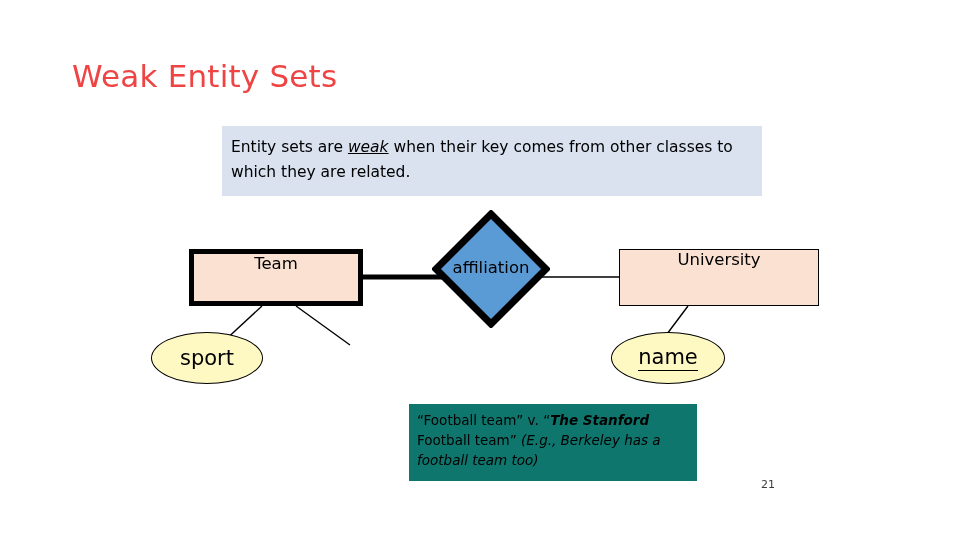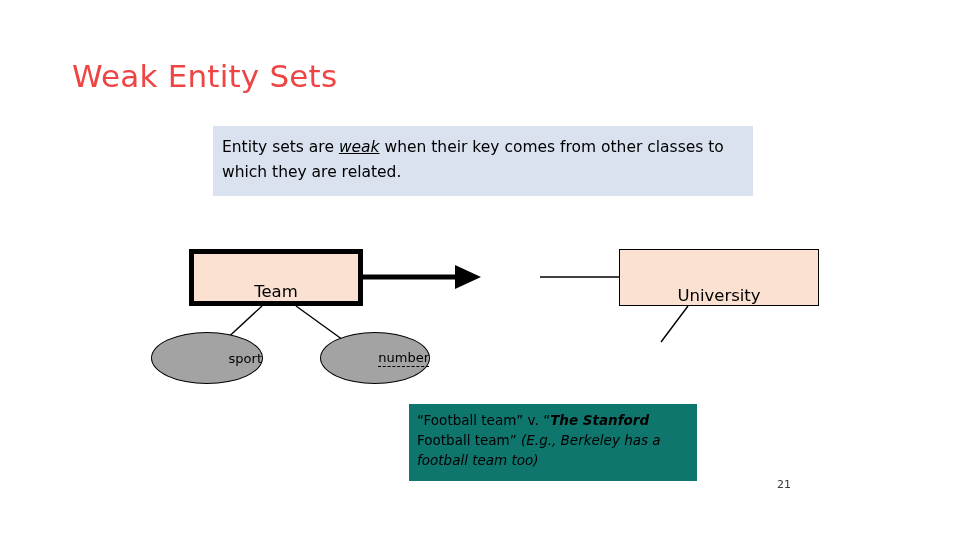"Entity sets are weak when" .definition-banner { left: 213px -> 222px }
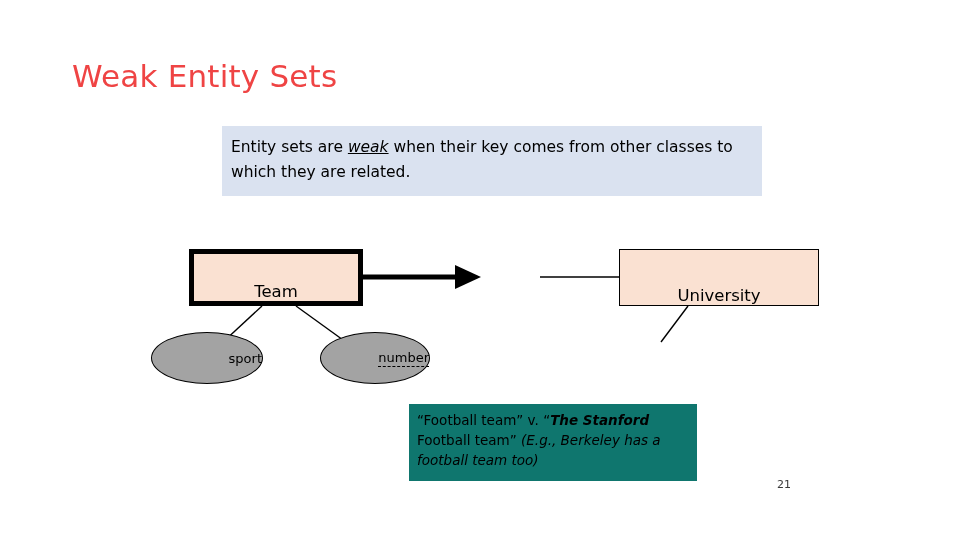"Team" .entity-box { align-items: flex-end -> flex-start }
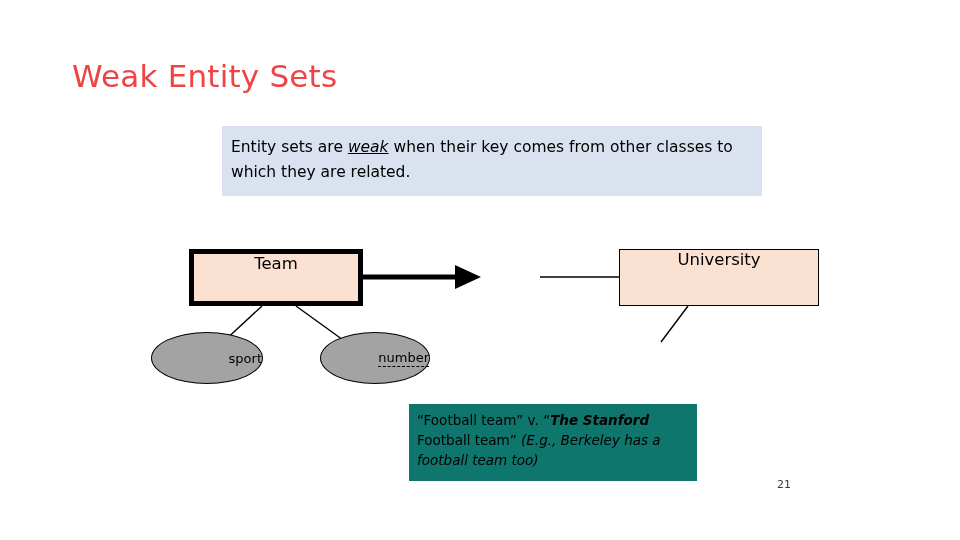"affiliation" div.diamond-wrap { html: none -> <div> <svg> <polygon></polygon> </svg> <div>affiliation</div> </div> }
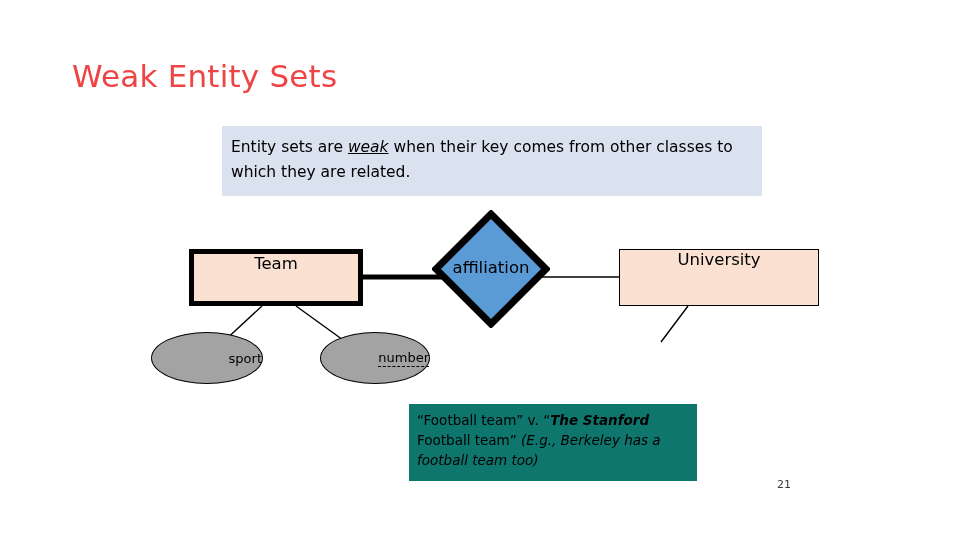"sport" .attr-ellipse { background: #a3a3a3 -> #fef9c3; font-size: 13px -> 21px; justify-content: flex-end -> center }
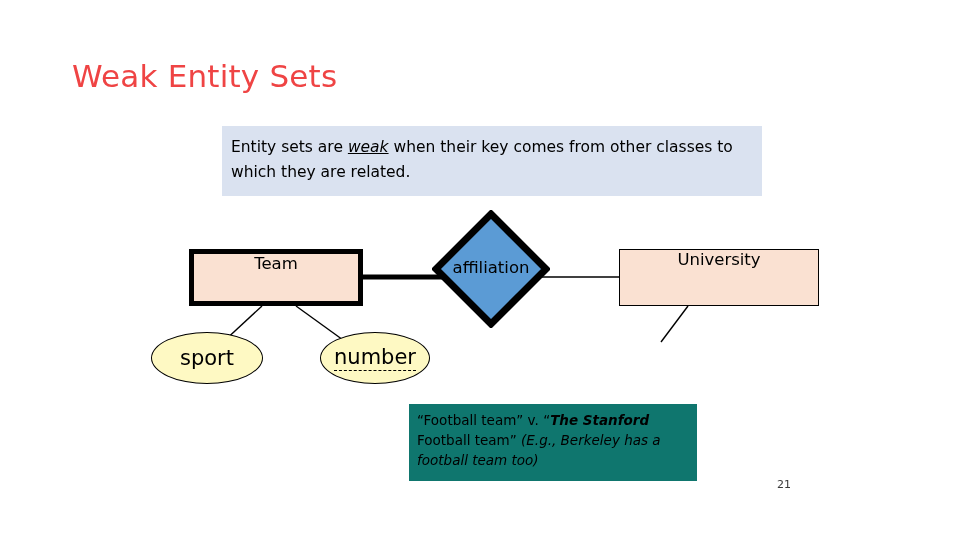"number" div.attr-ellipse { html: <div> <span>number</span> </div> -> none }
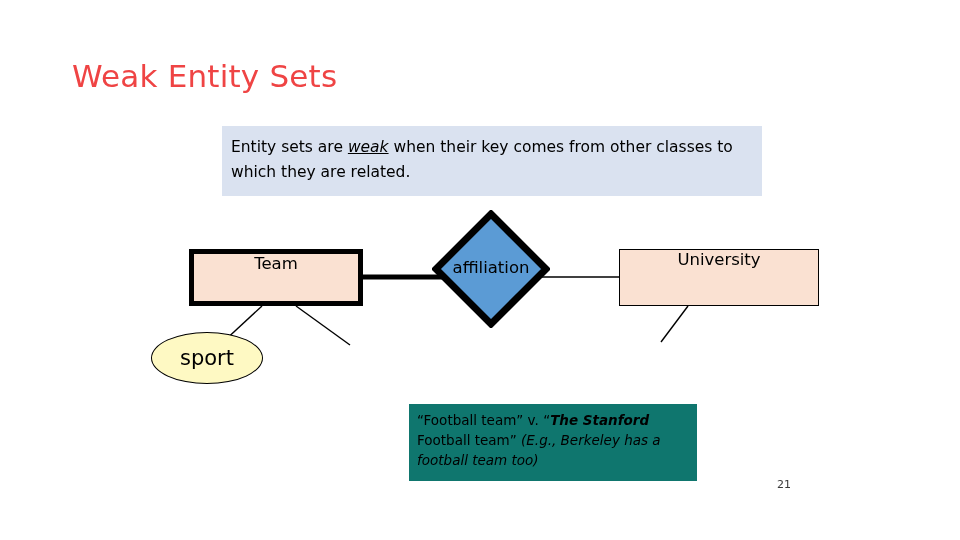"name" div.attr-ellipse { html: none -> <div> <span>name</span> </div> }
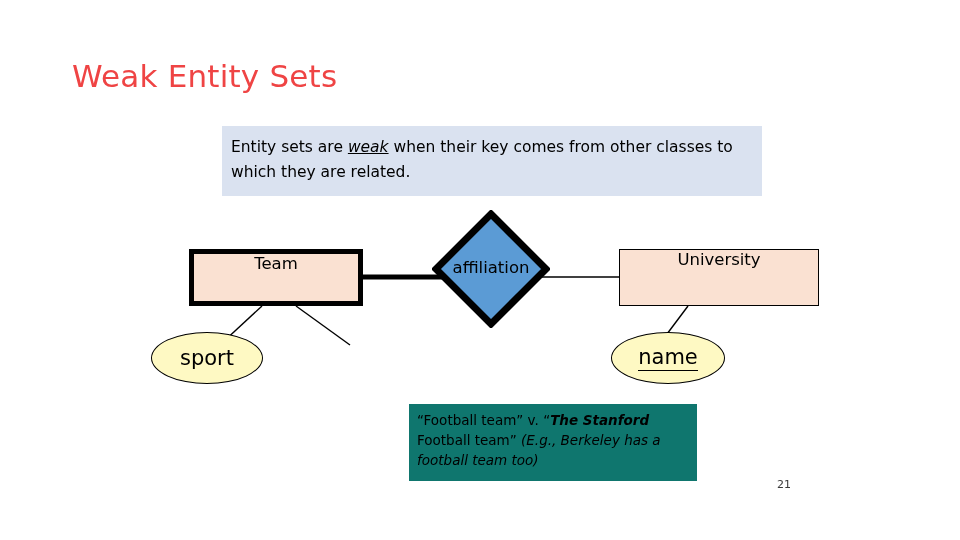"21" .page-number { left: 777px -> 761px }
